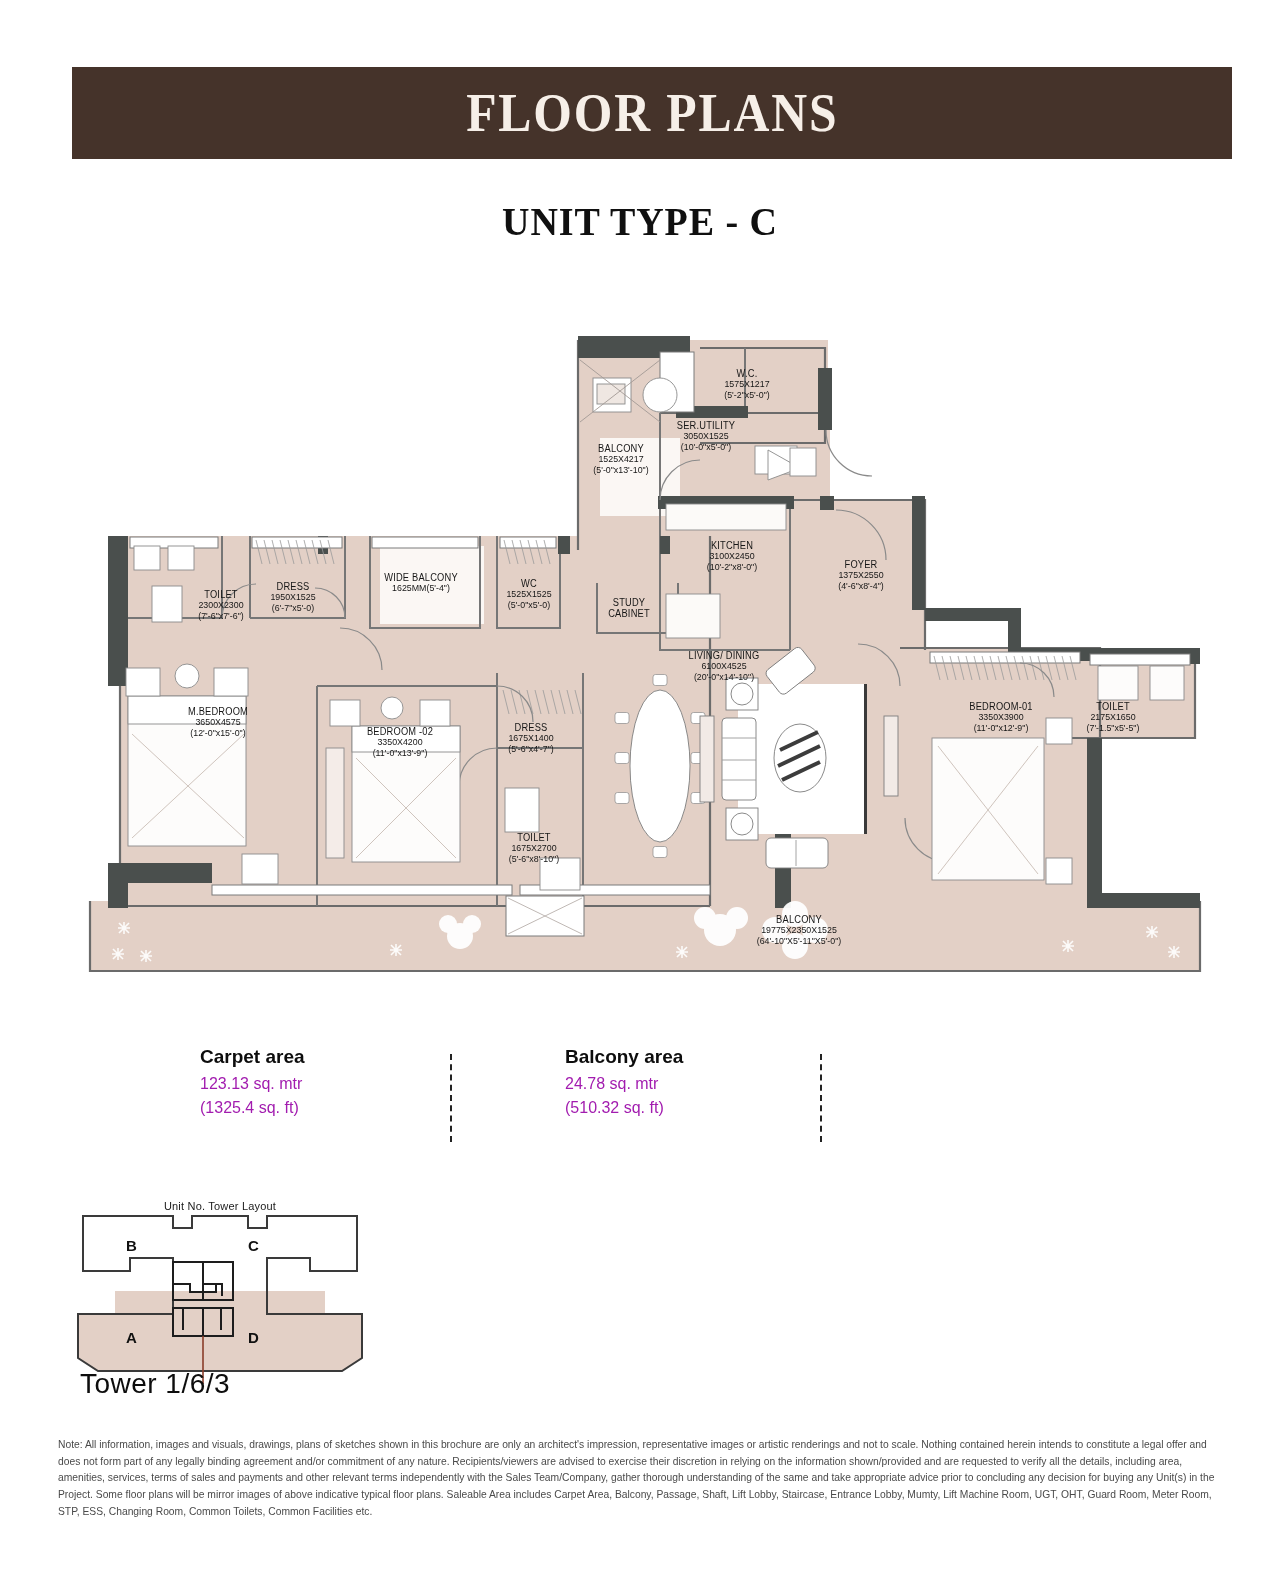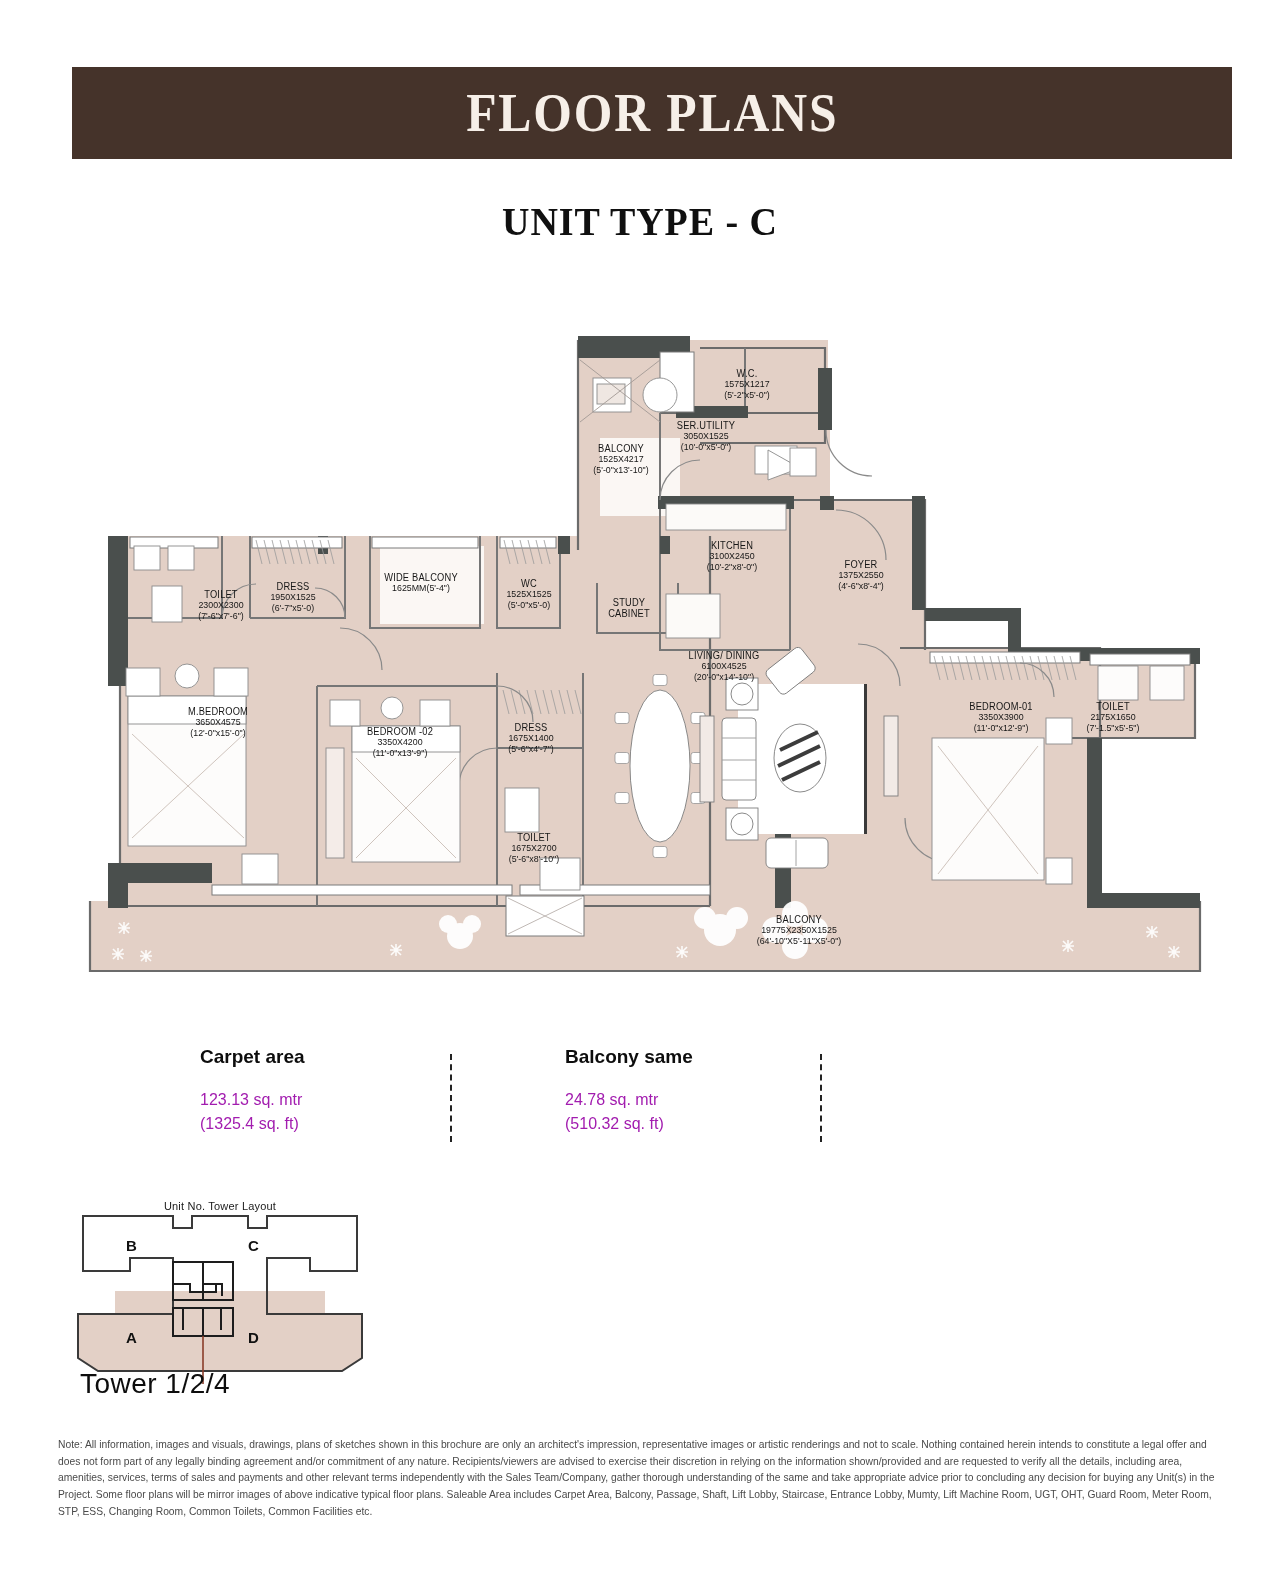"Carpet area" .area-col .h { margin-bottom: 20px -> 4px }
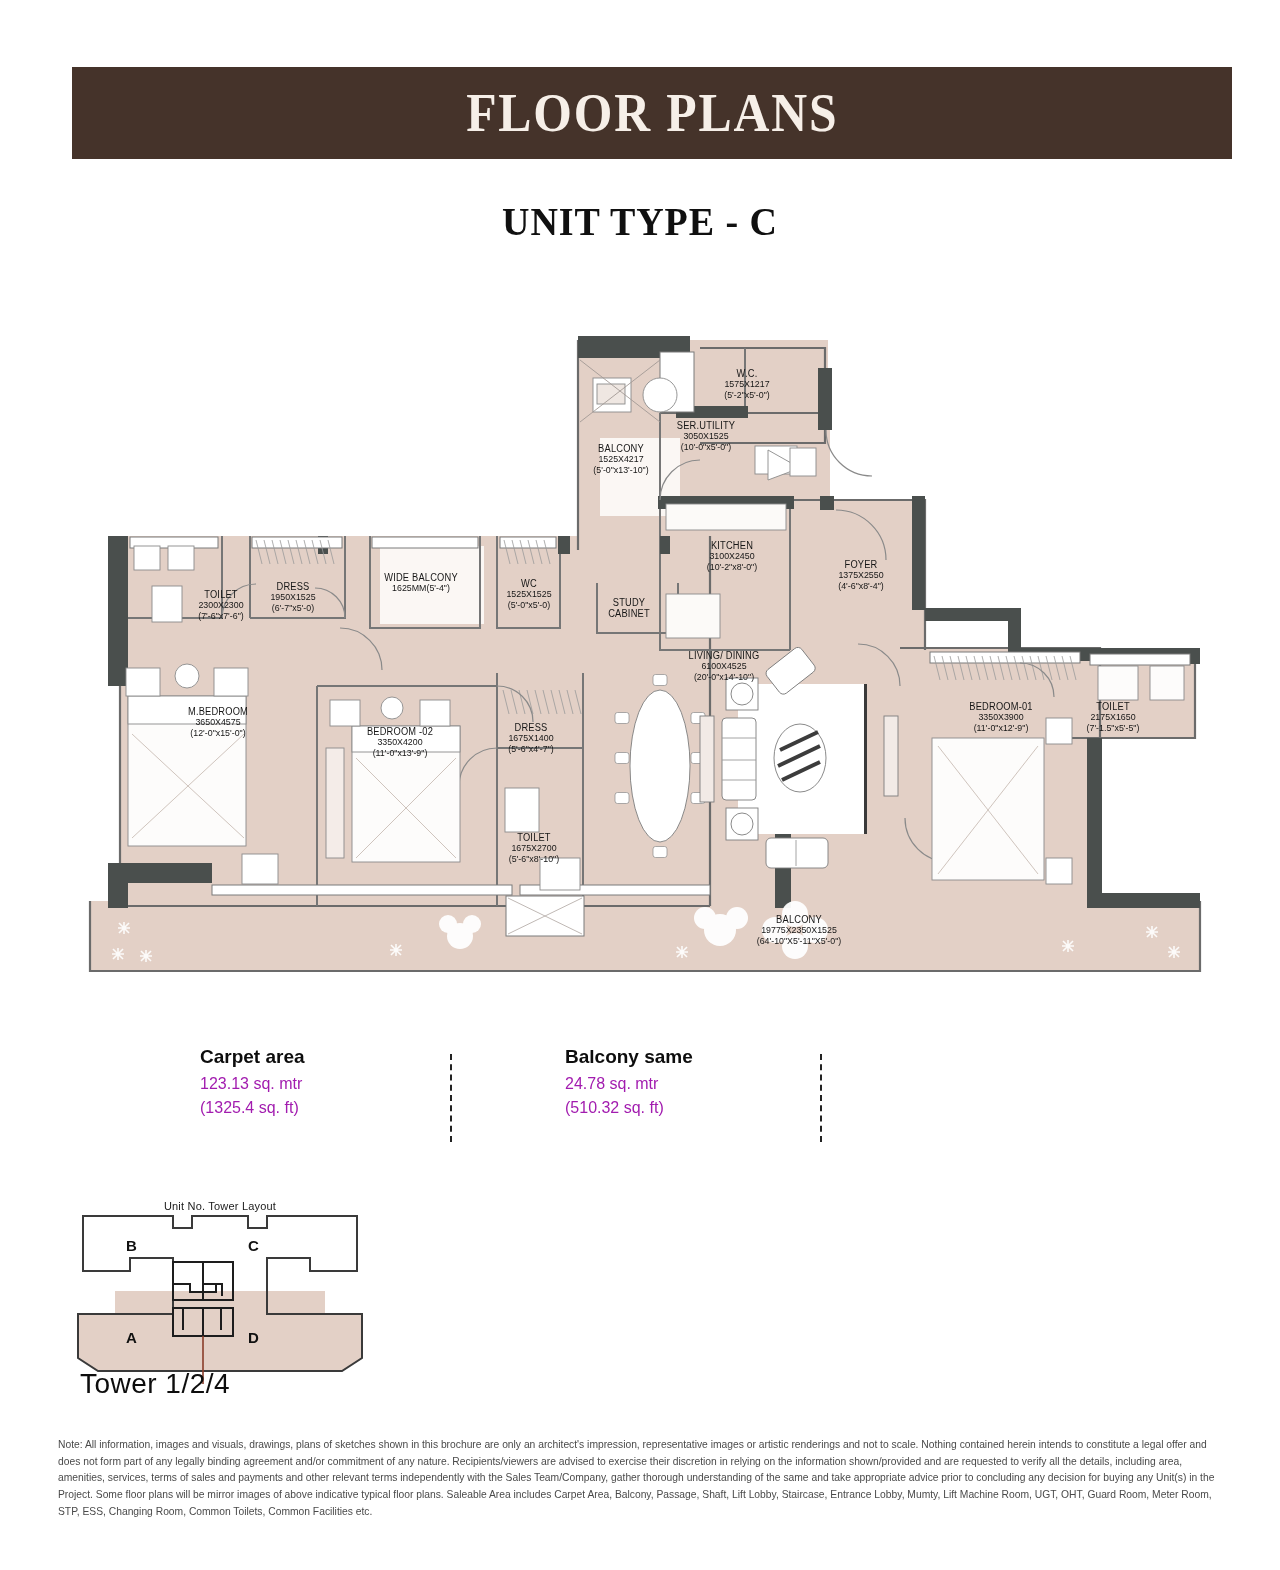"Balcony same" div.h { text: same -> area }
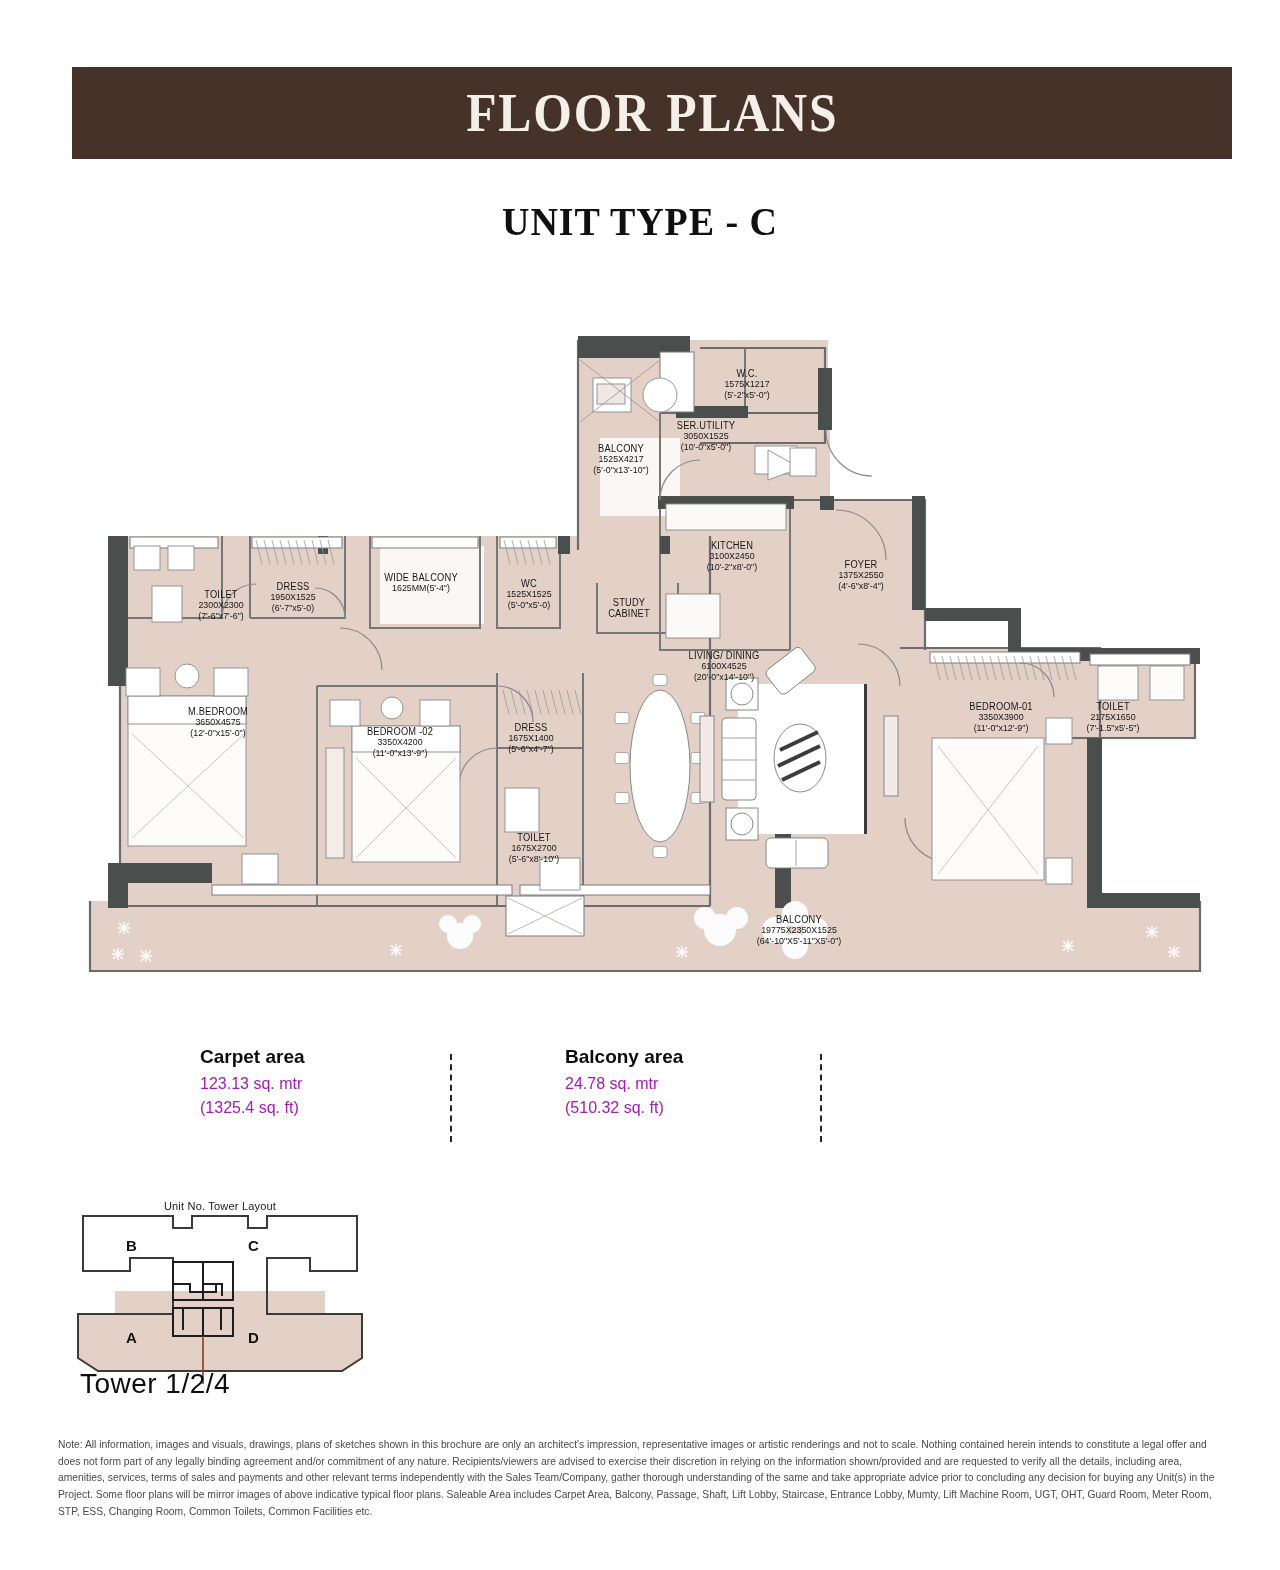"Tower 1/2/4" div.tower-name { text: 1/2/4 -> 1/6/3 }
